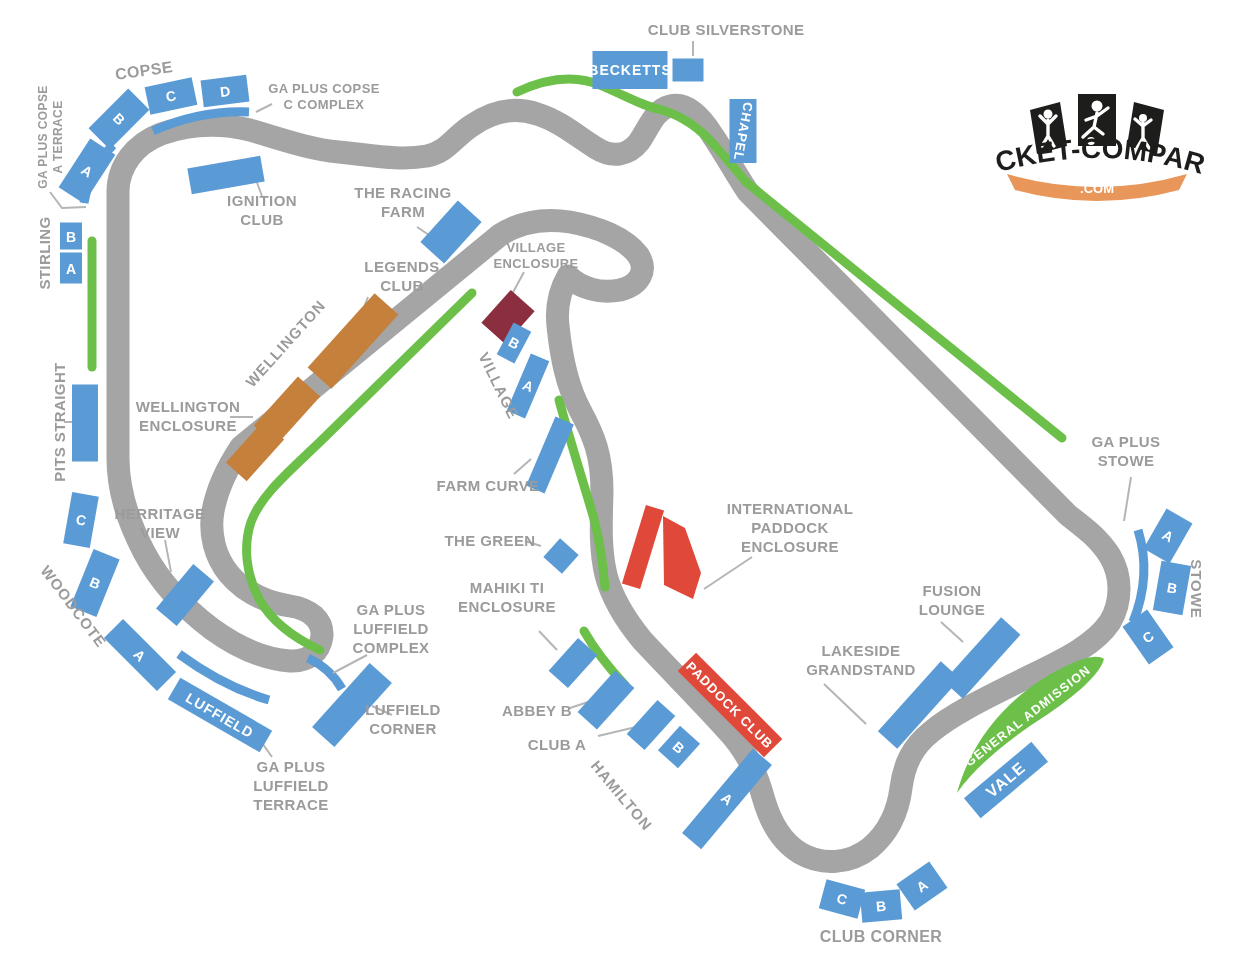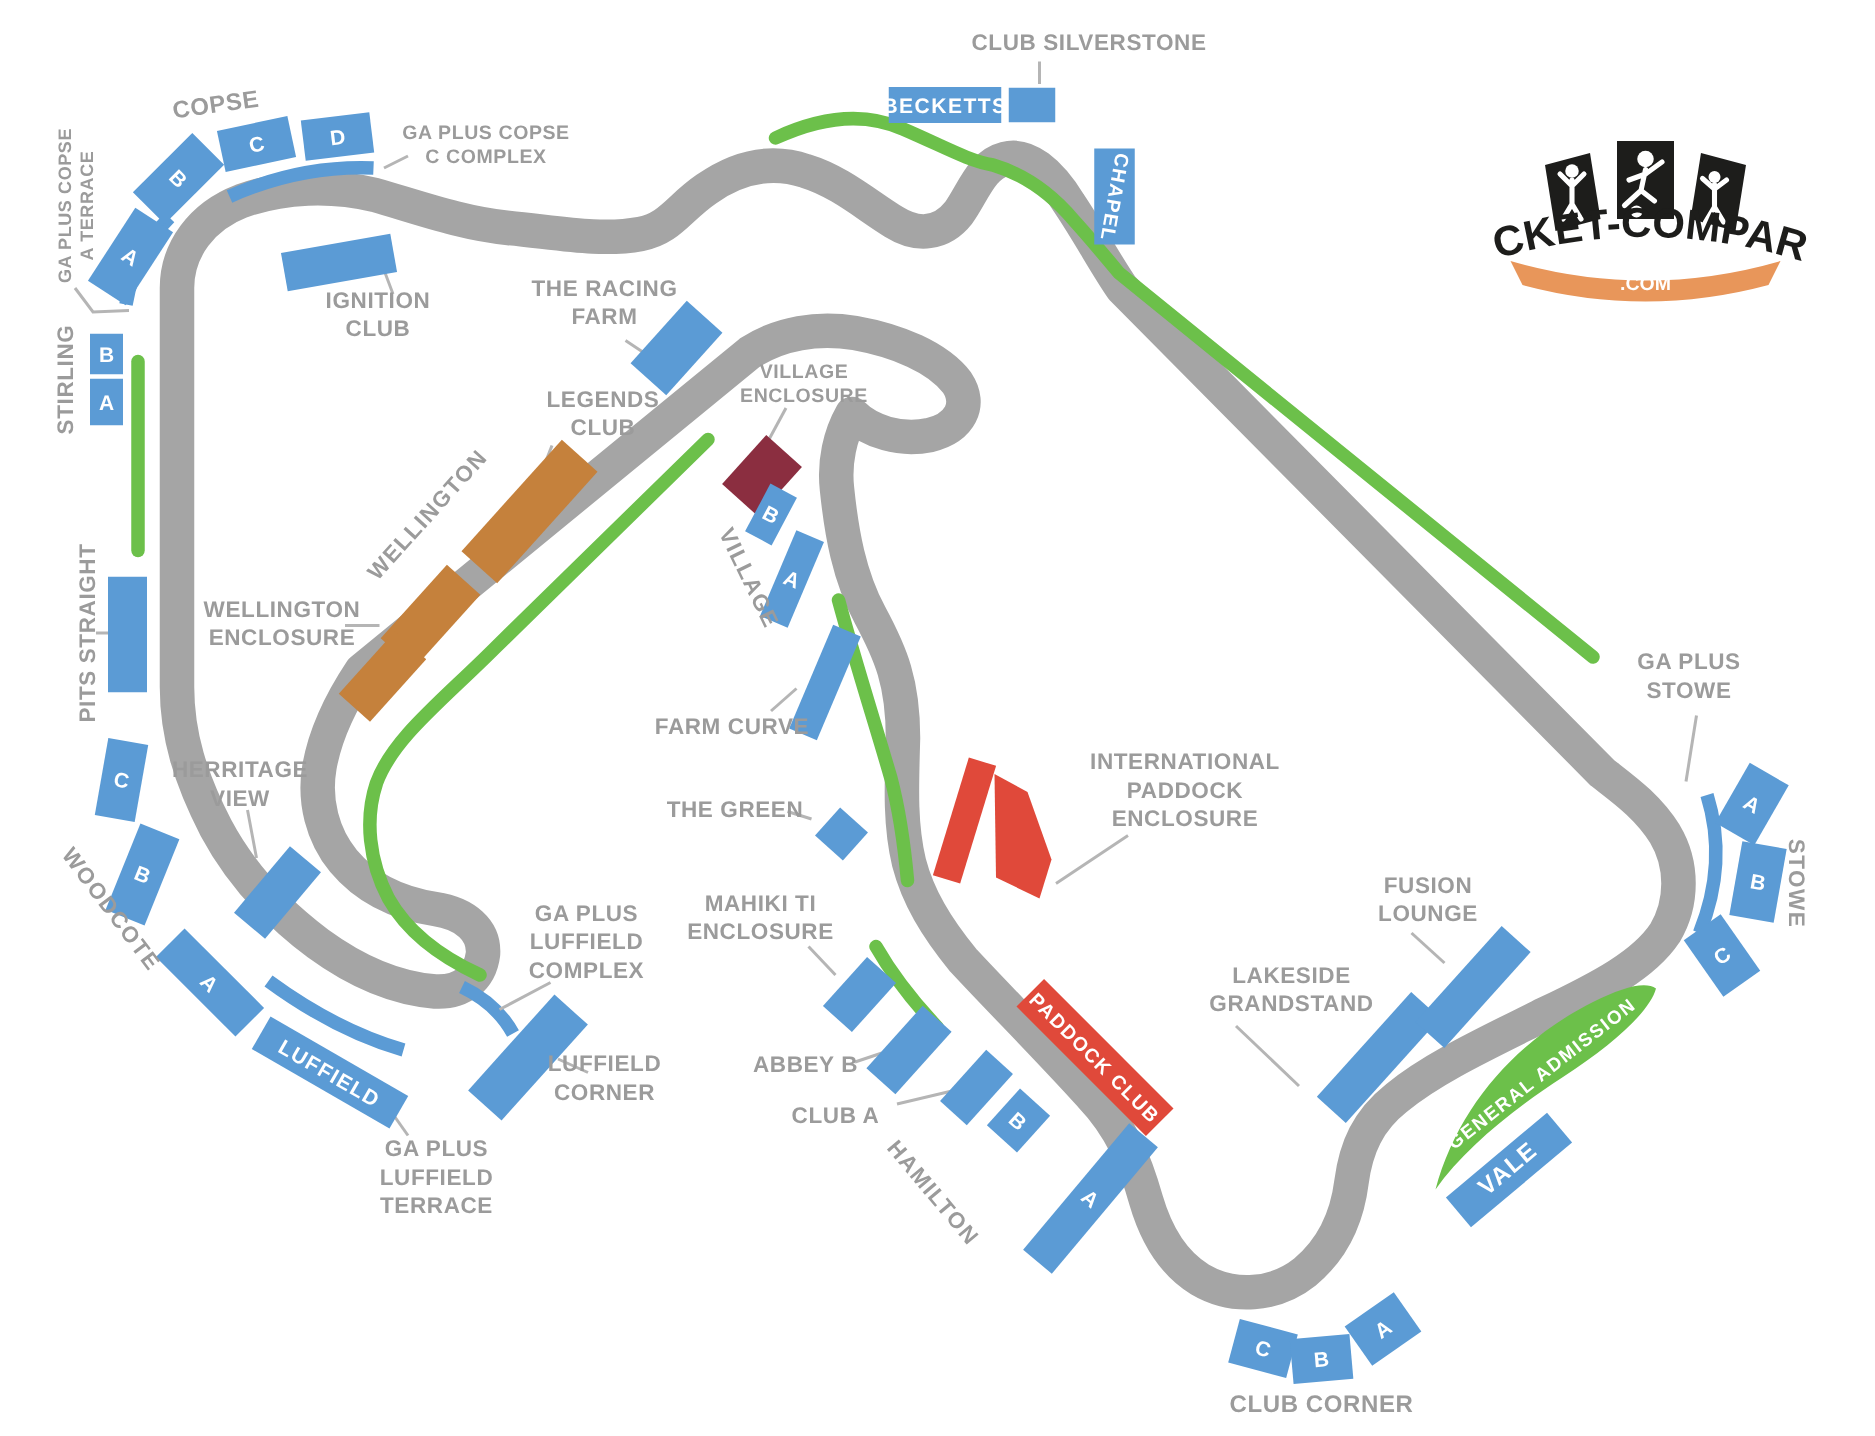"BECKETTS" div.stand { height: 24px -> 38px }
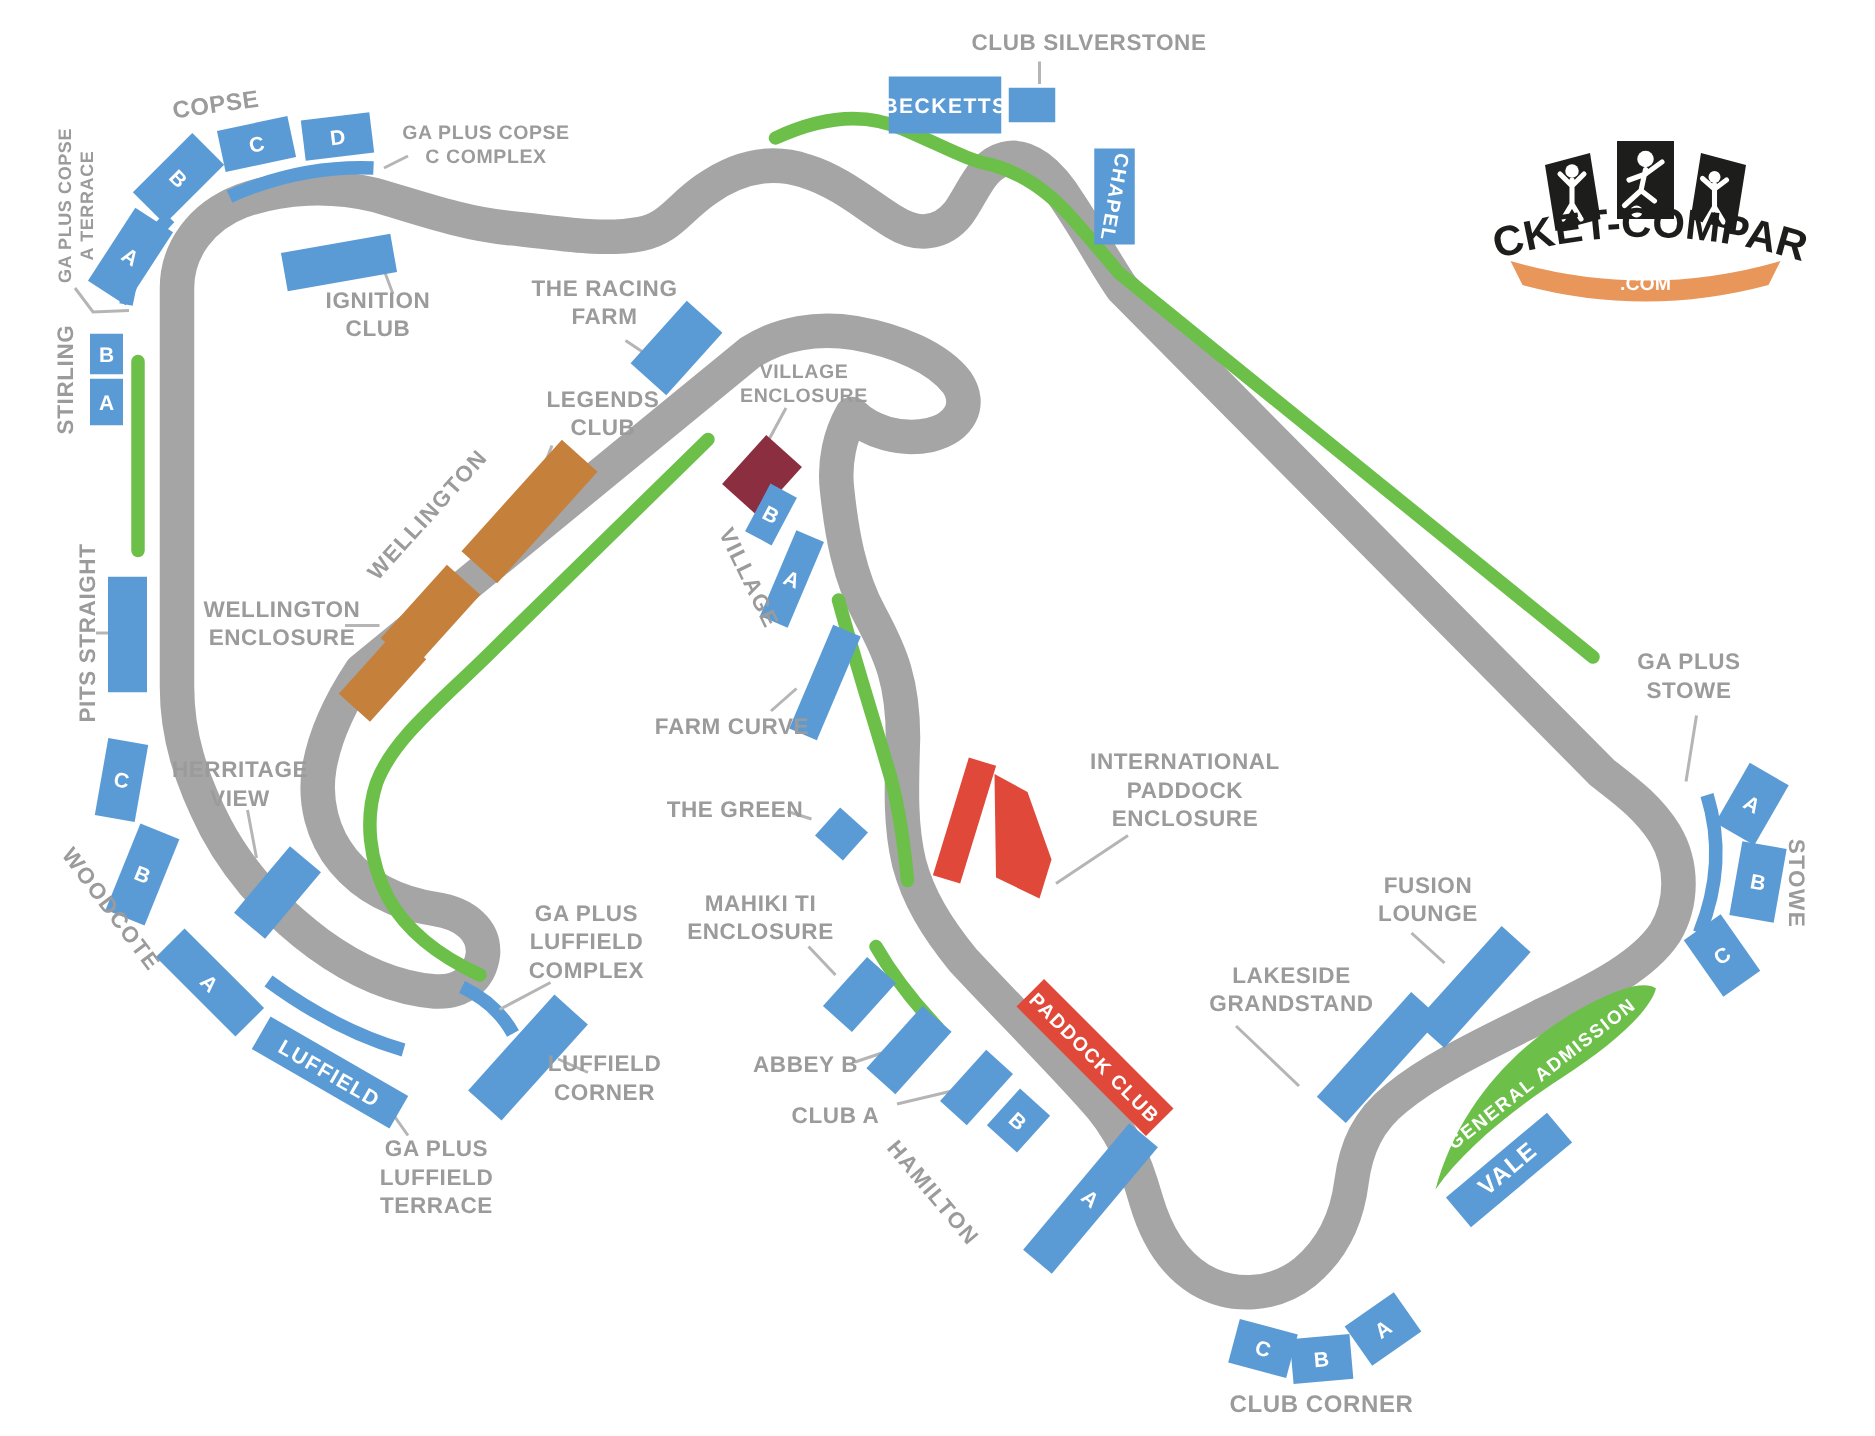"IGNITION" div.lbl { left: 252px -> 262px }
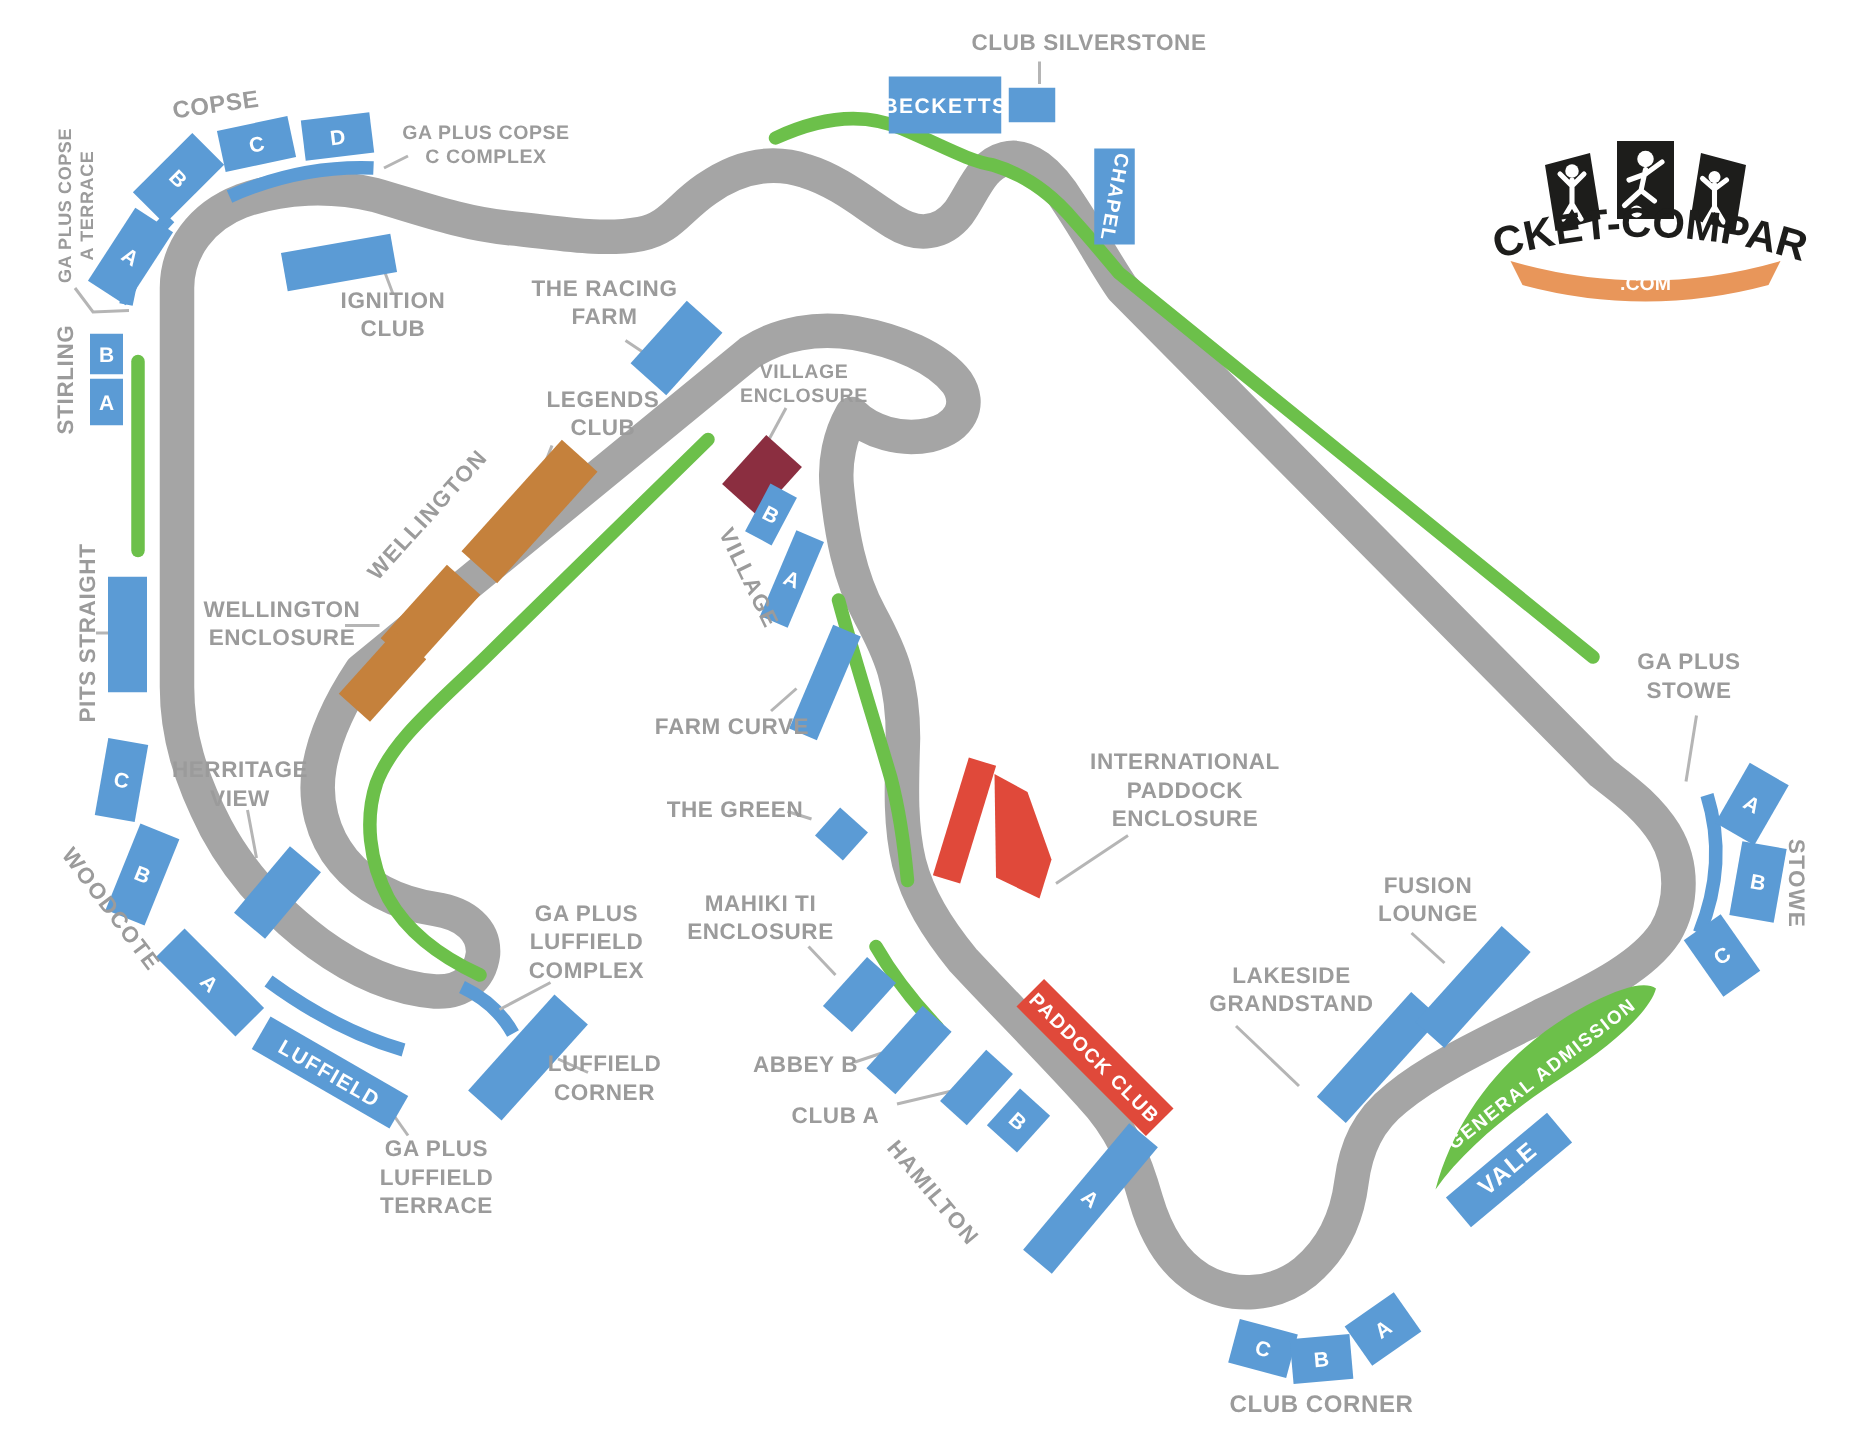"MAHIKI TI" div.lbl { top: 613px -> 598px }
